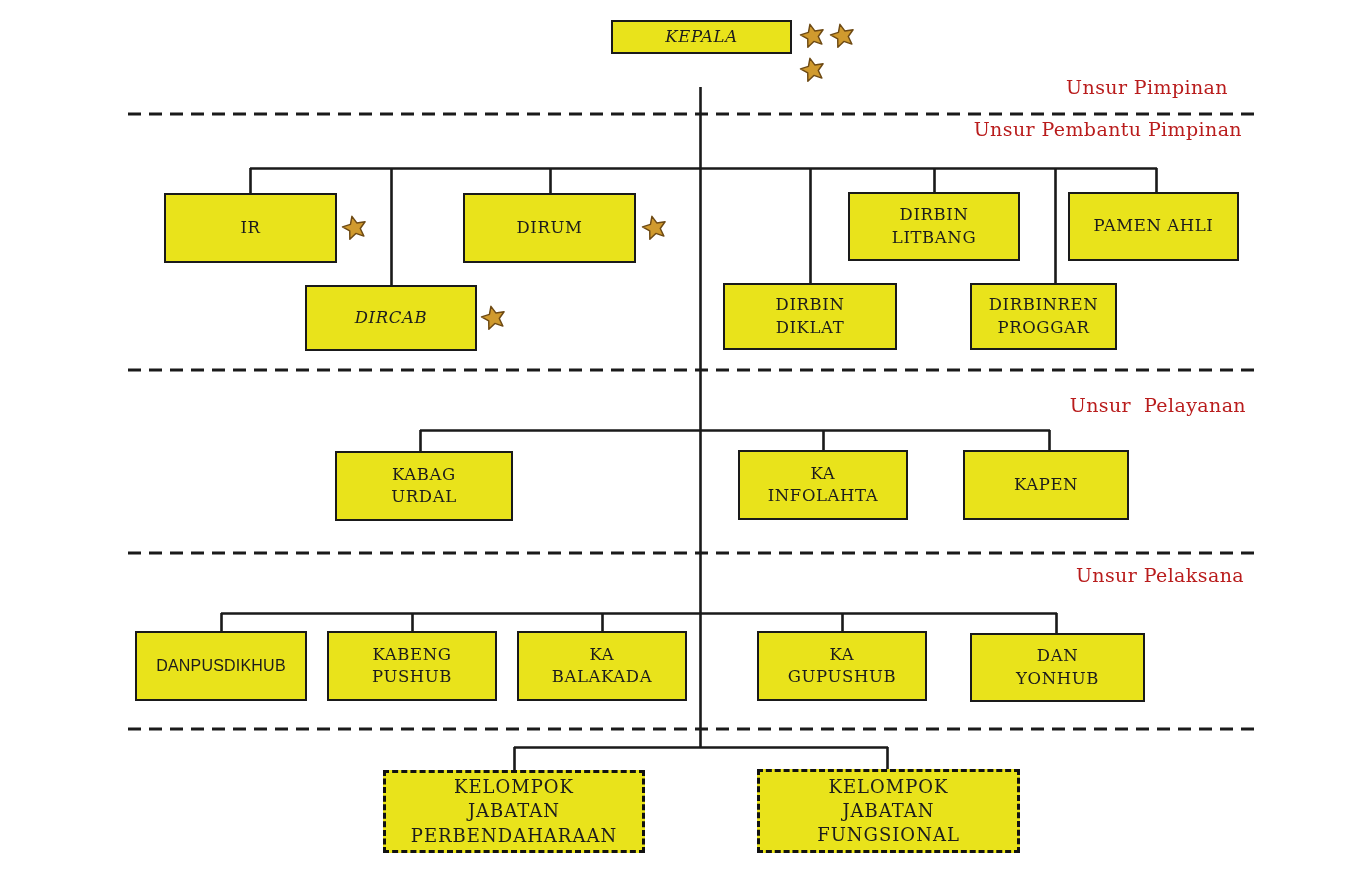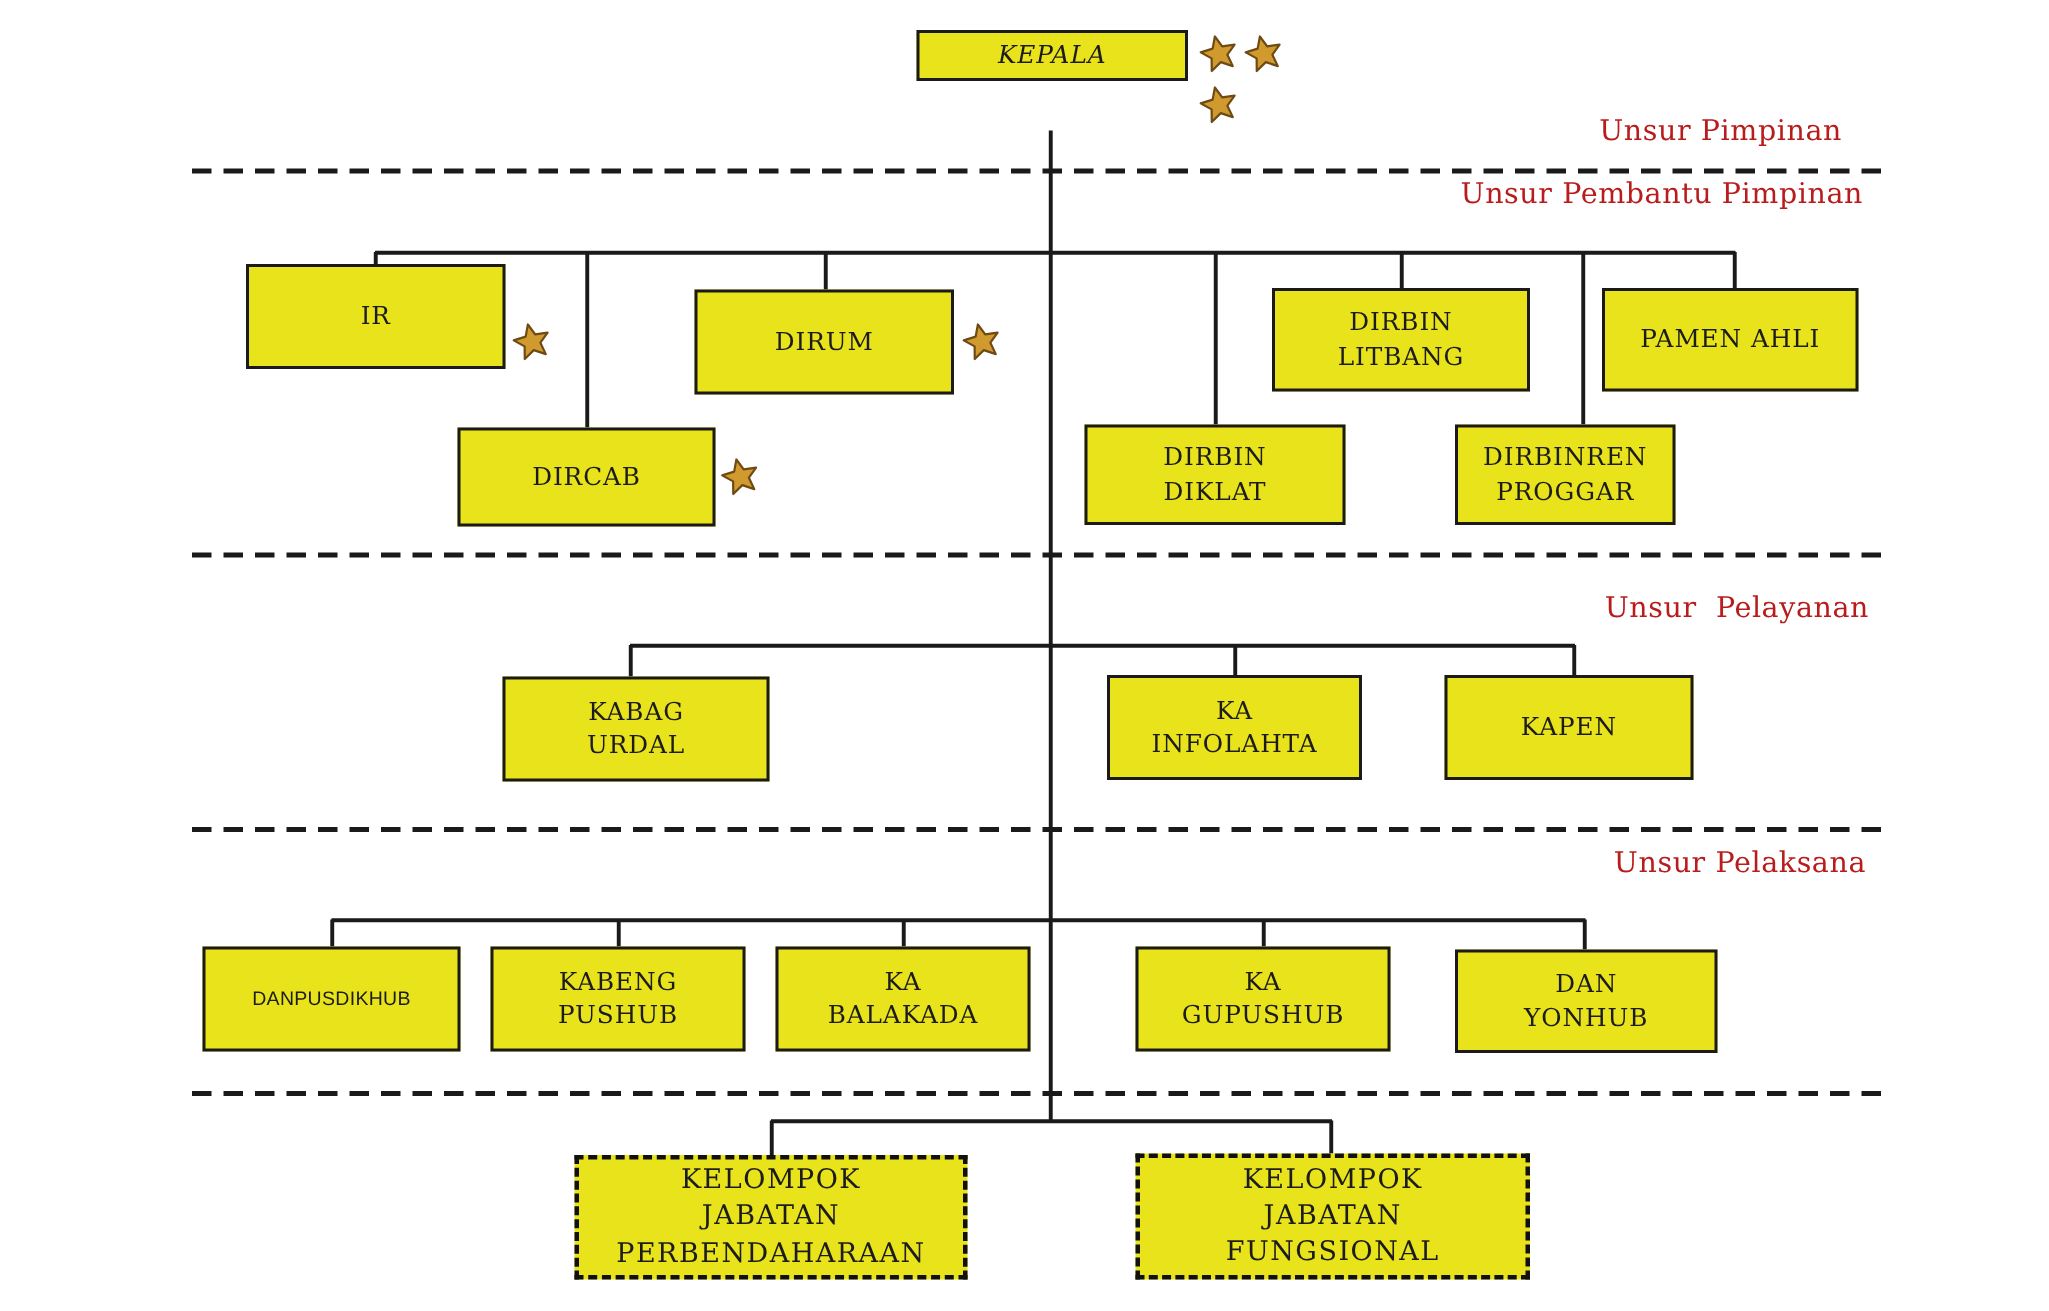"IR" div.node { top: 176px -> 193px }
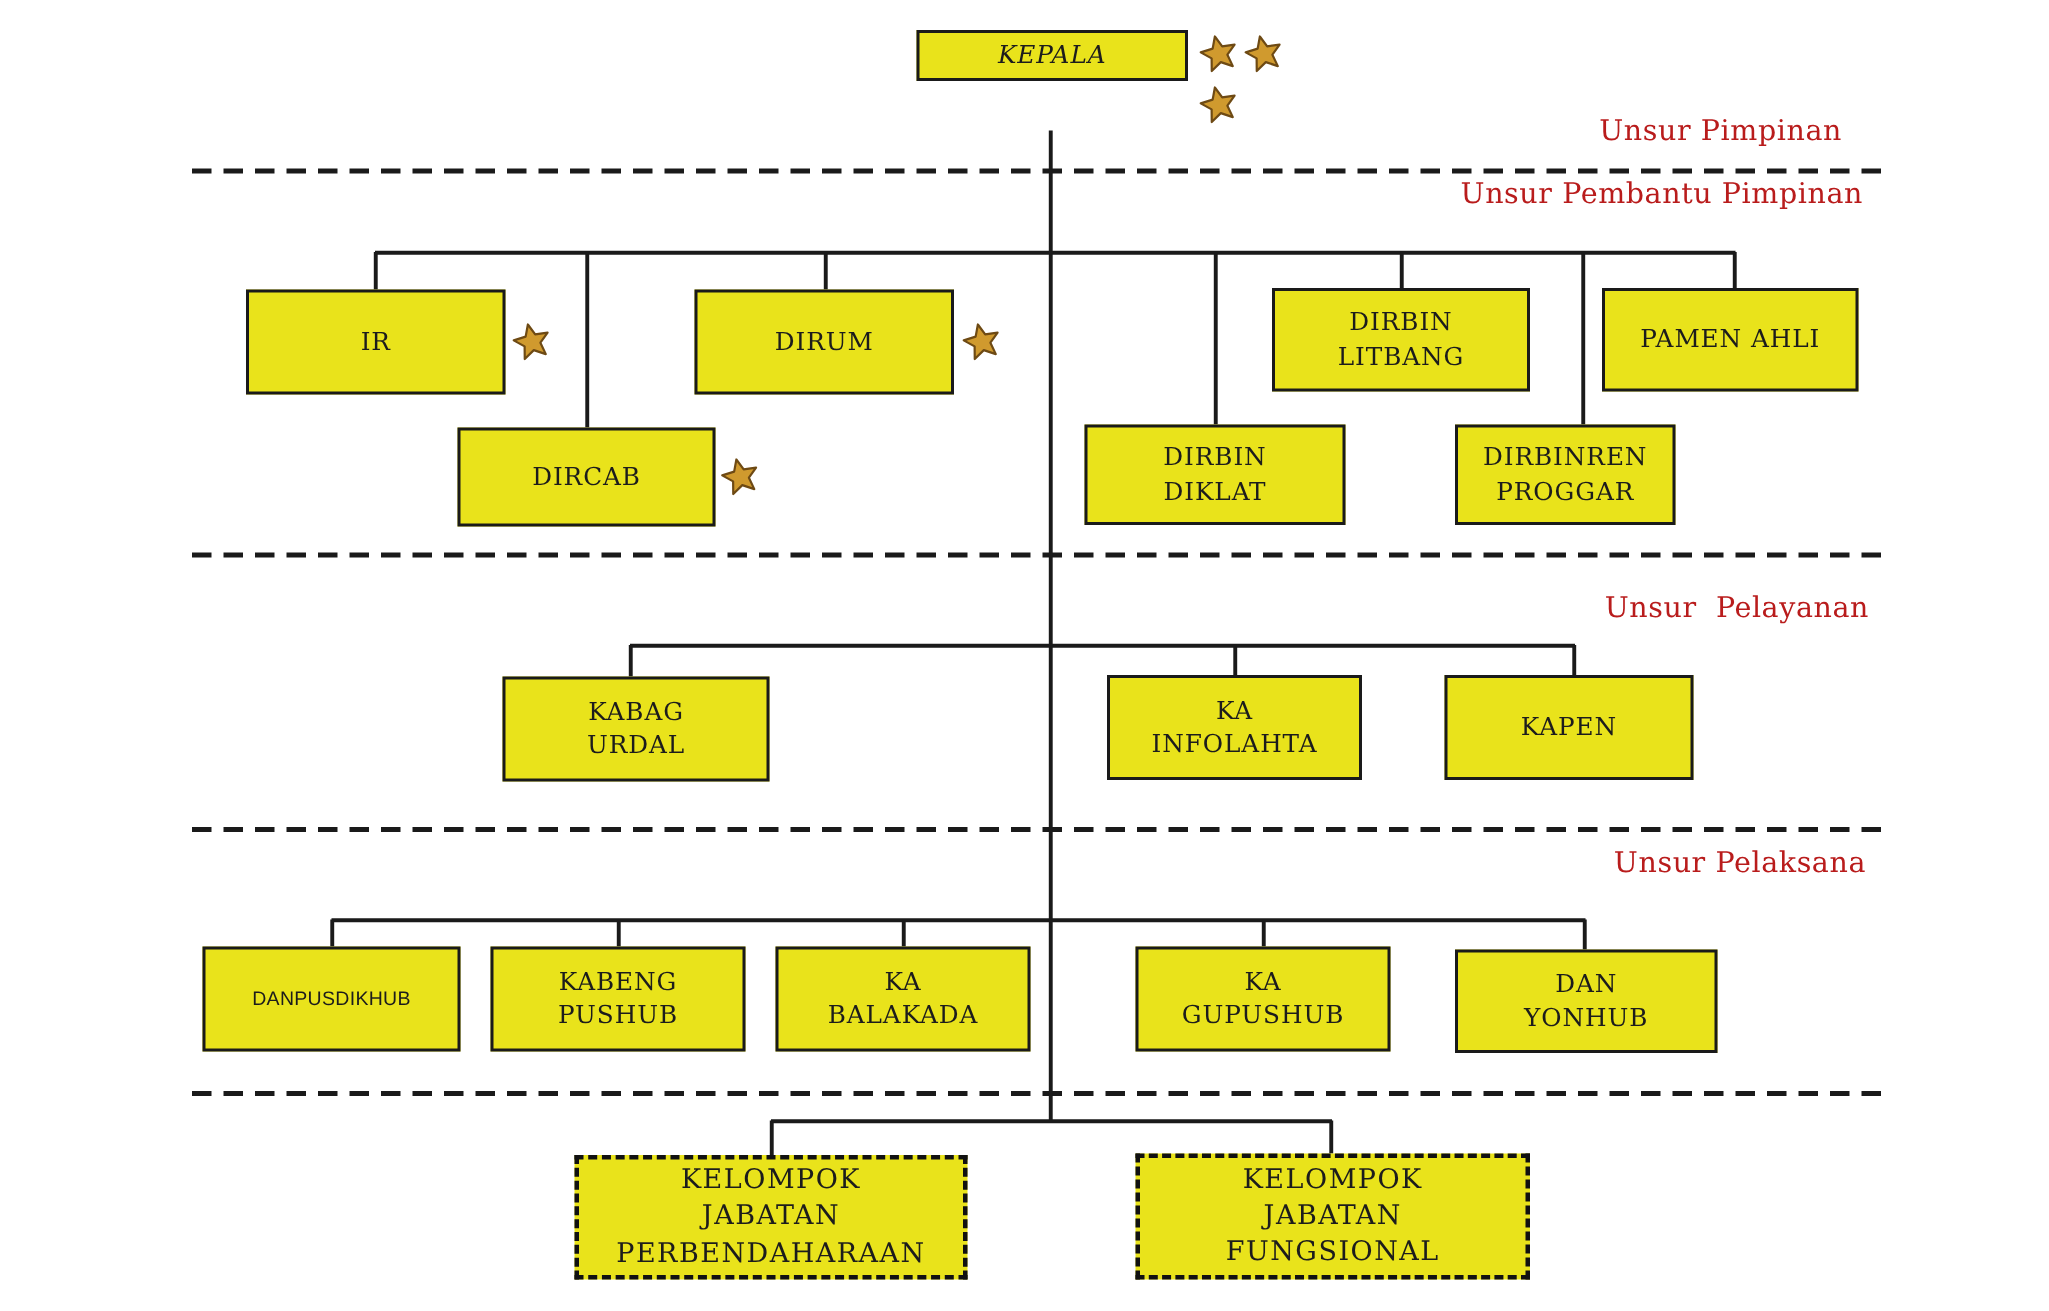"DIRCAB" div.node { font-style: none -> italic }
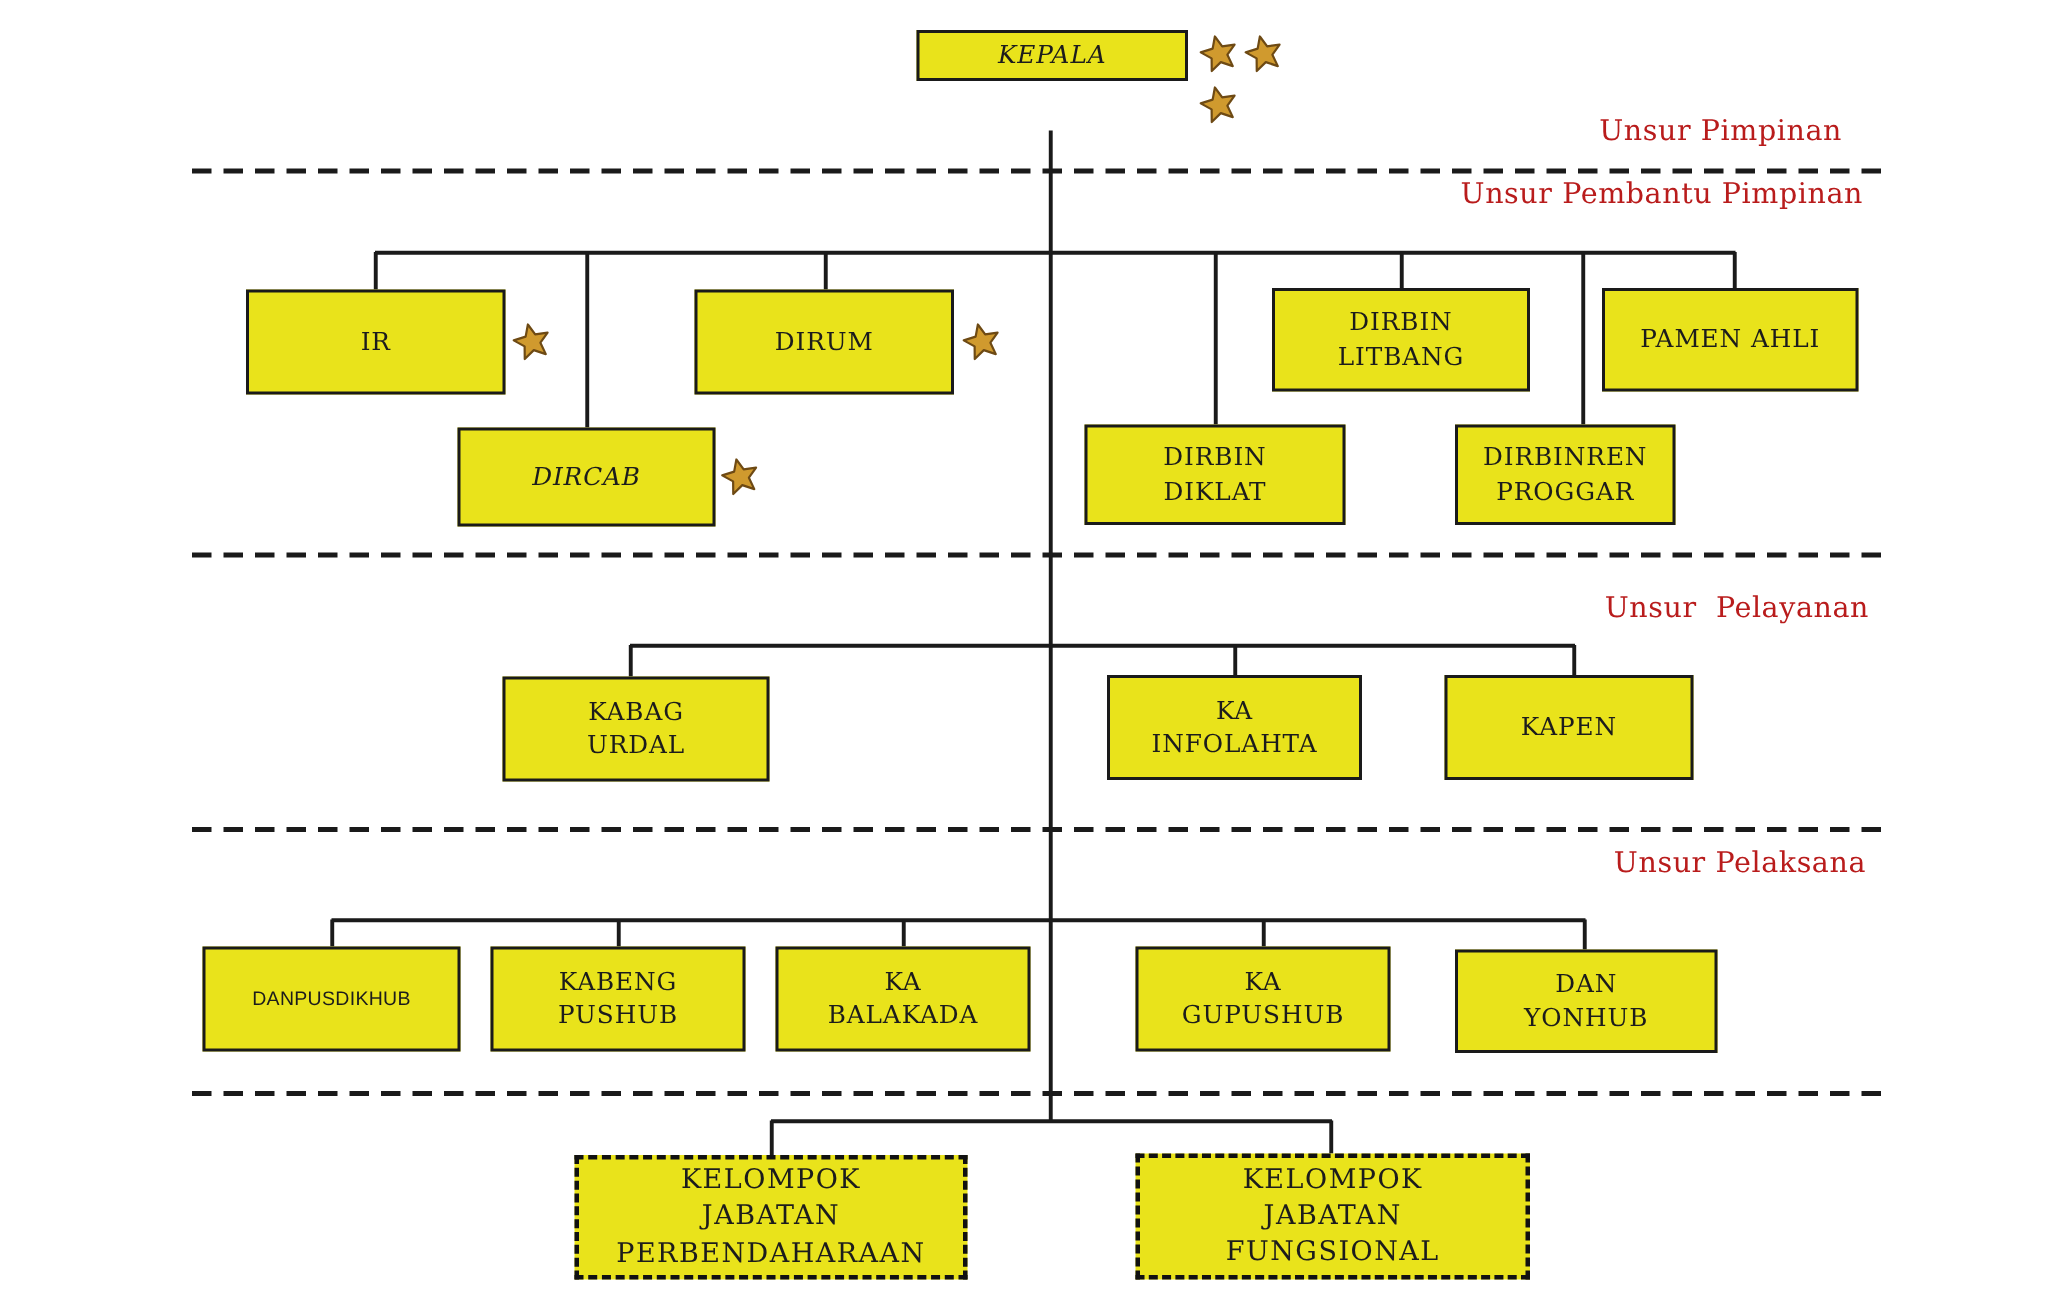"DANPUSDIKHUB" .node.sans { font-size: 13px -> 16px }
